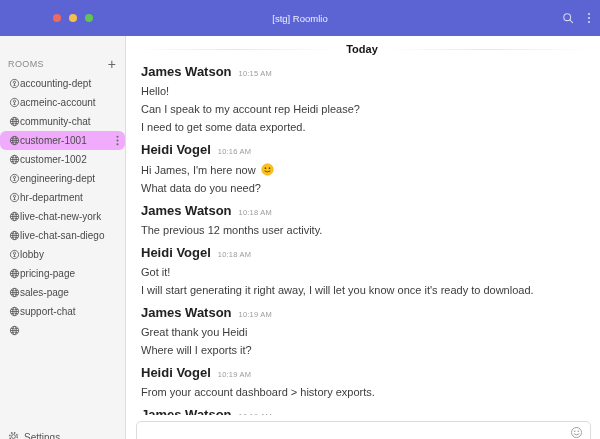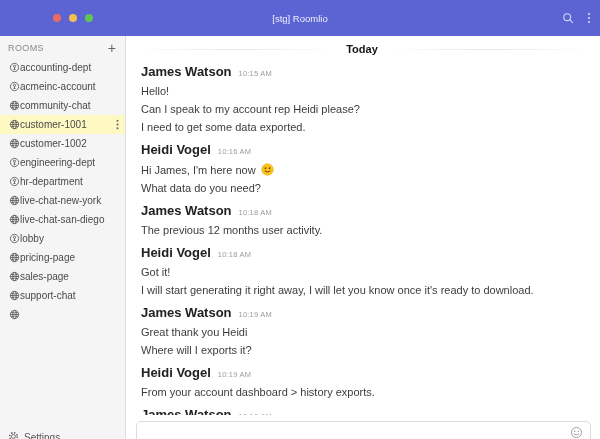"ROOMS" .sb-header { margin-top: none -> 16px }
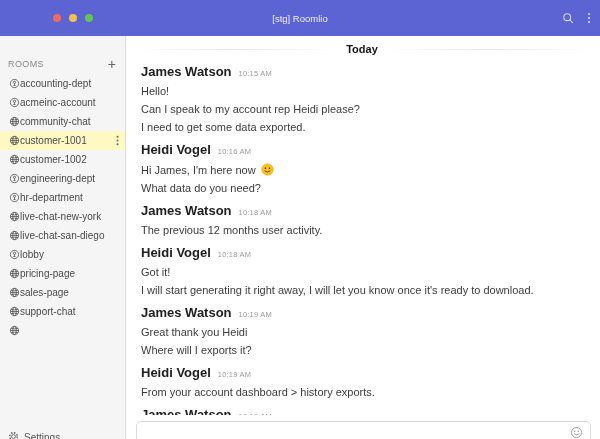"customer-1001" .room.selected { background: #fef9c3 -> #f0abfc; border-radius: none -> 6px }
